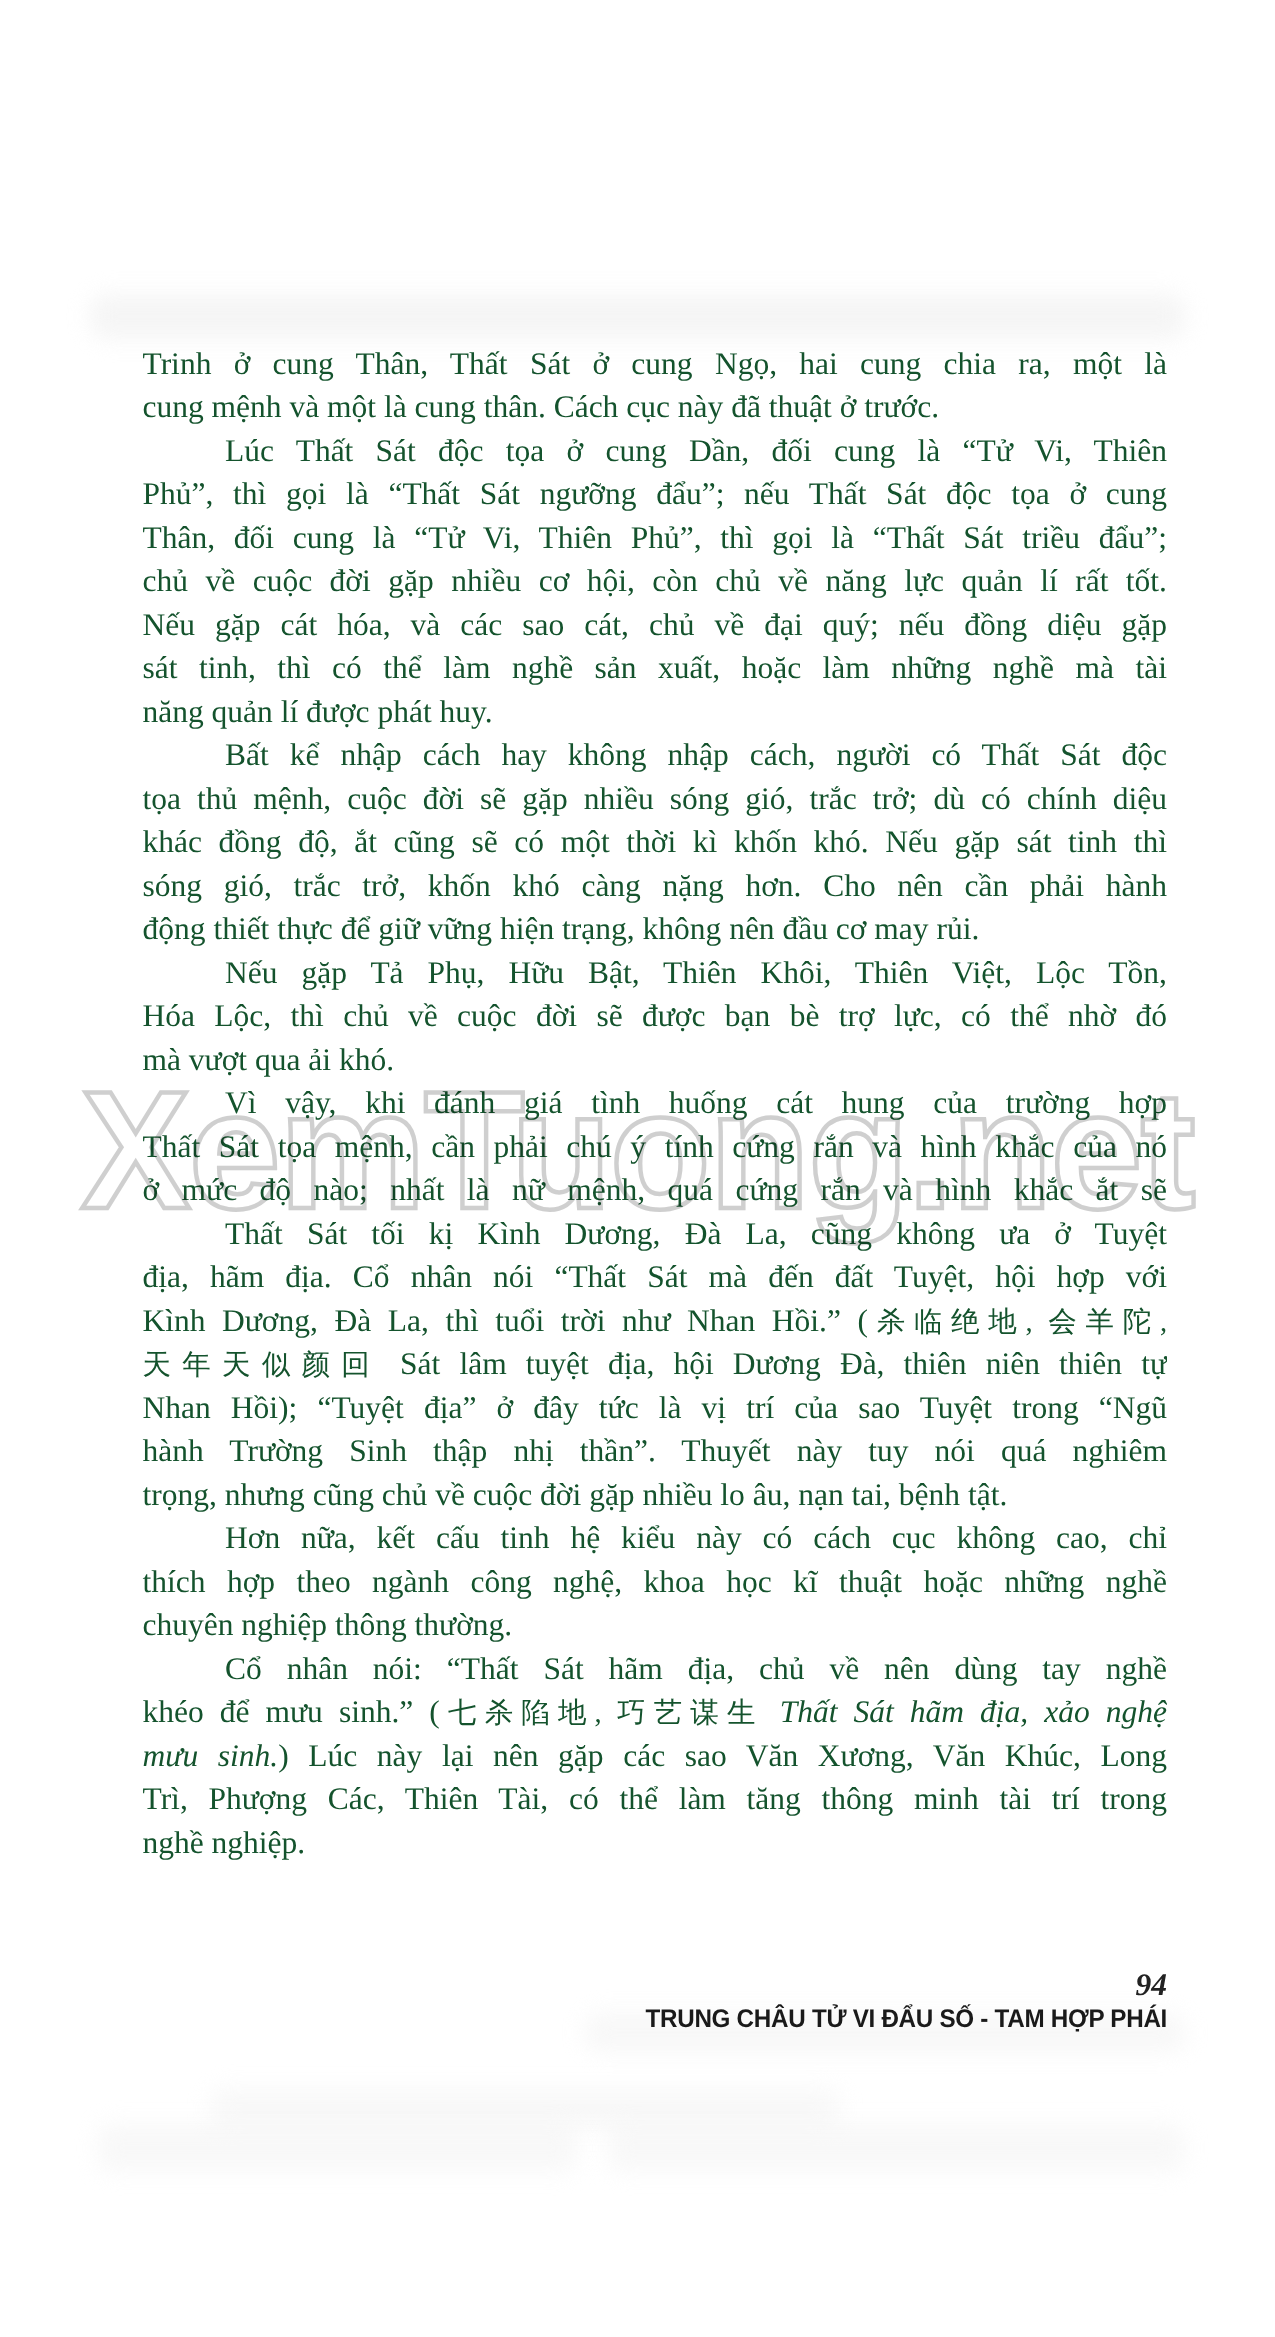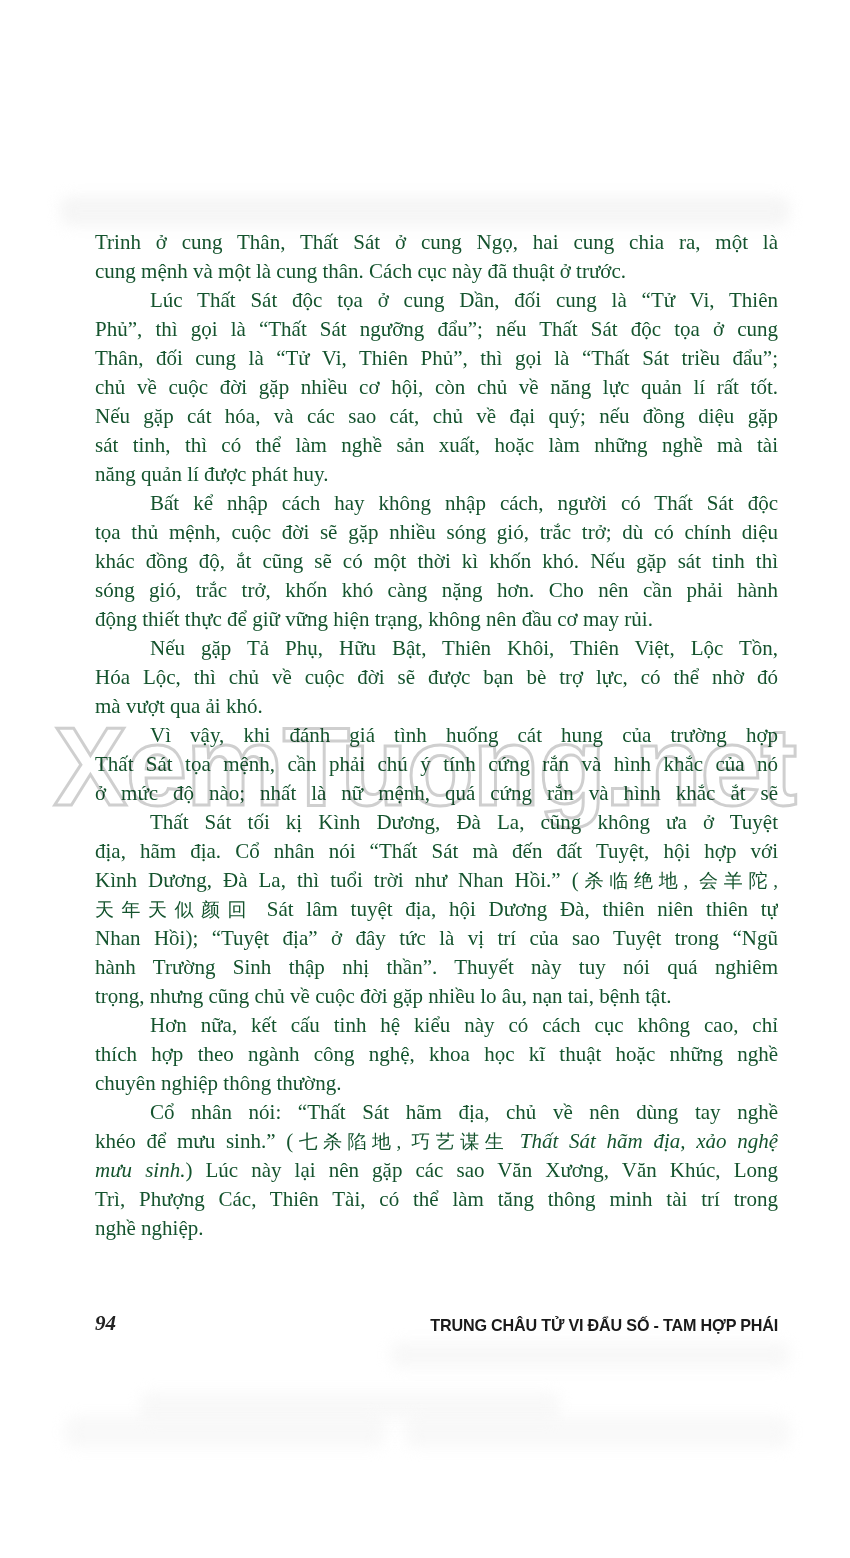"94" .page-footer { flex-direction: none -> column }
